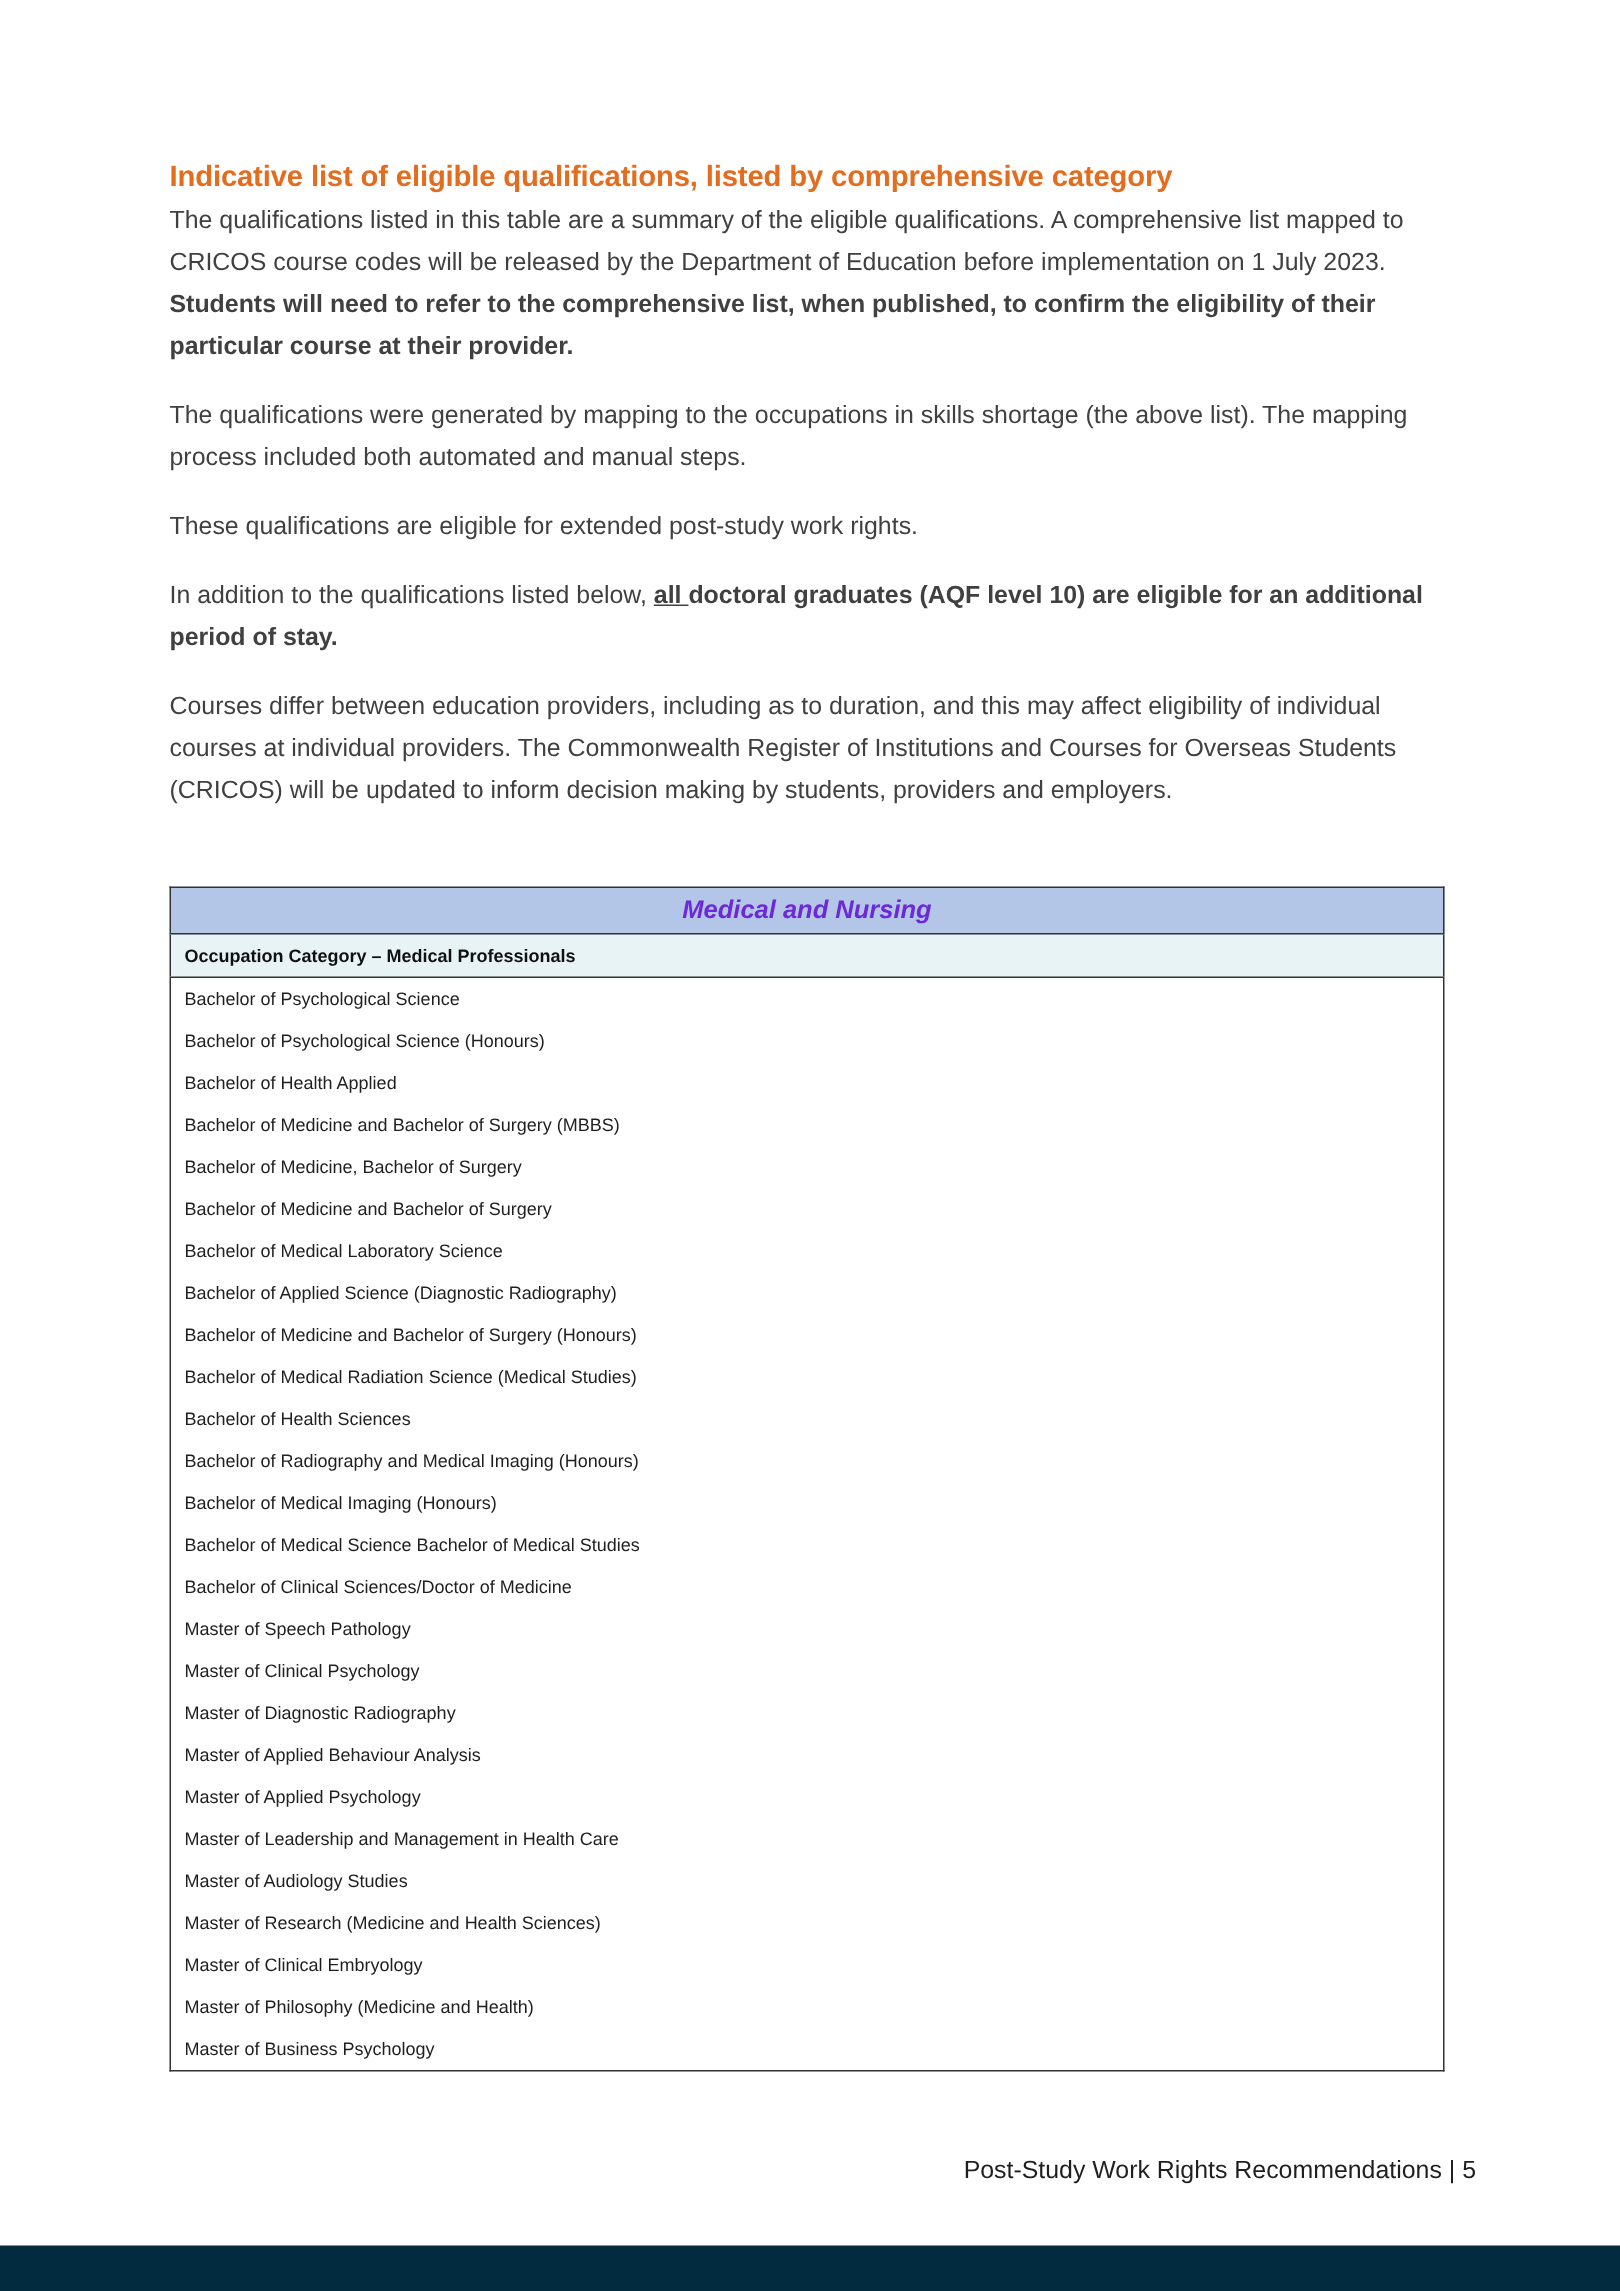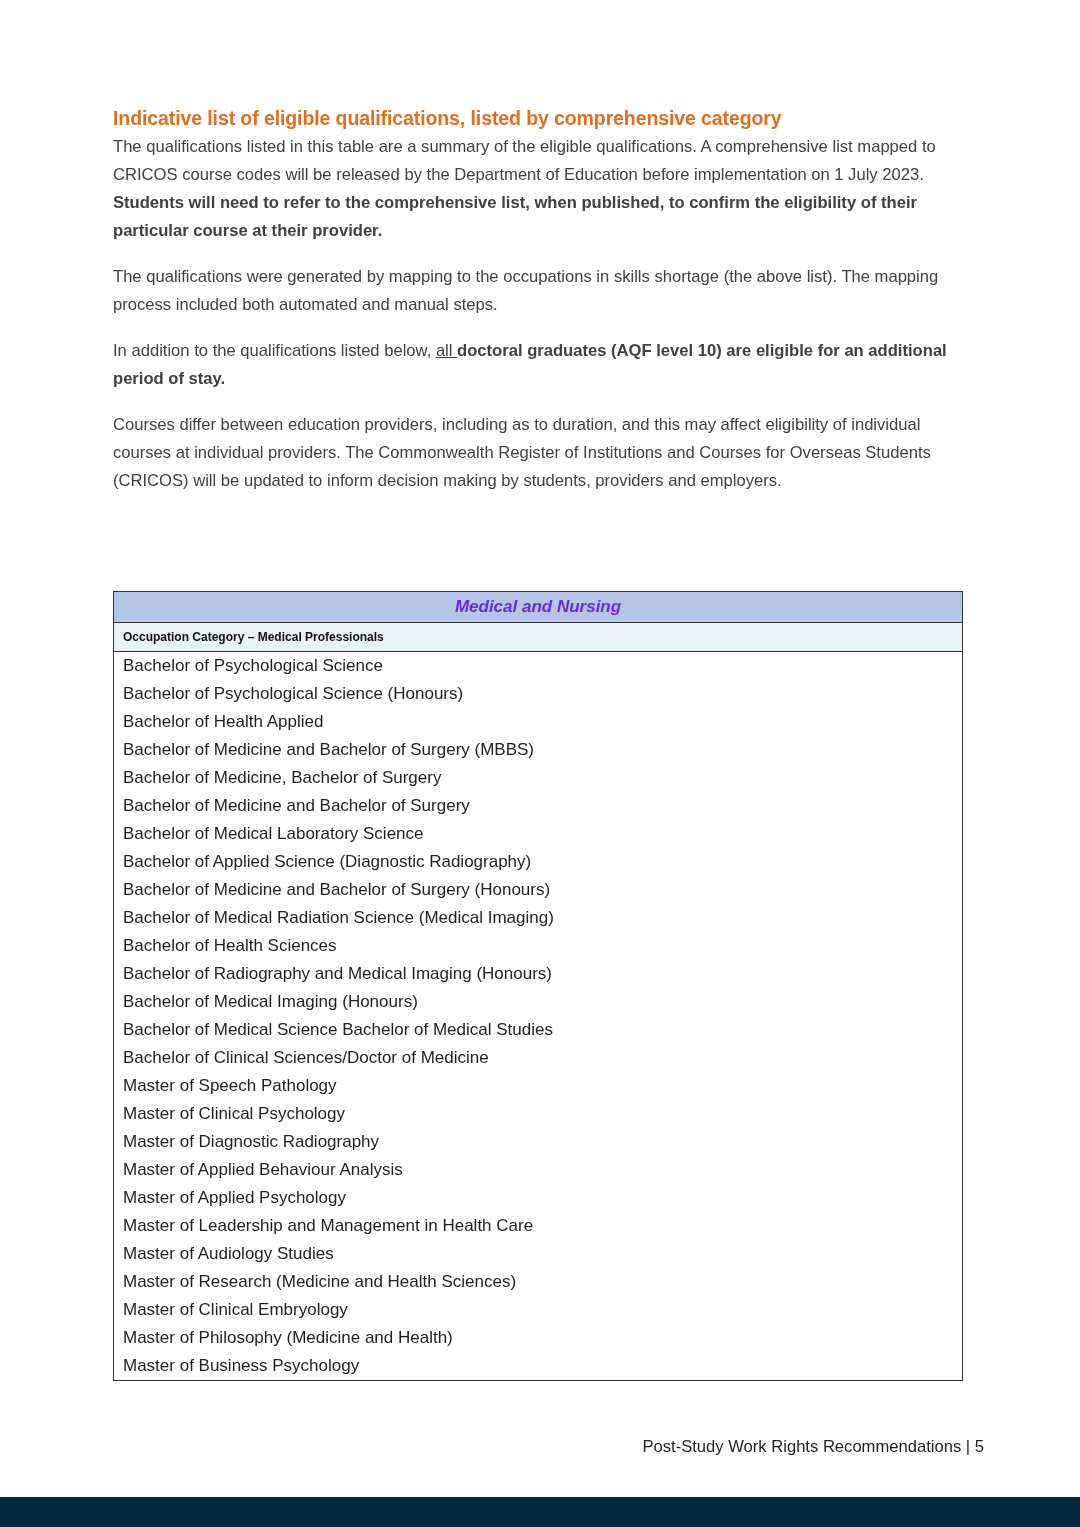"These qualifications are eligible for" p.para { html: none -> <p>These qualifications are eligible for extended post-study work rights.</p> }
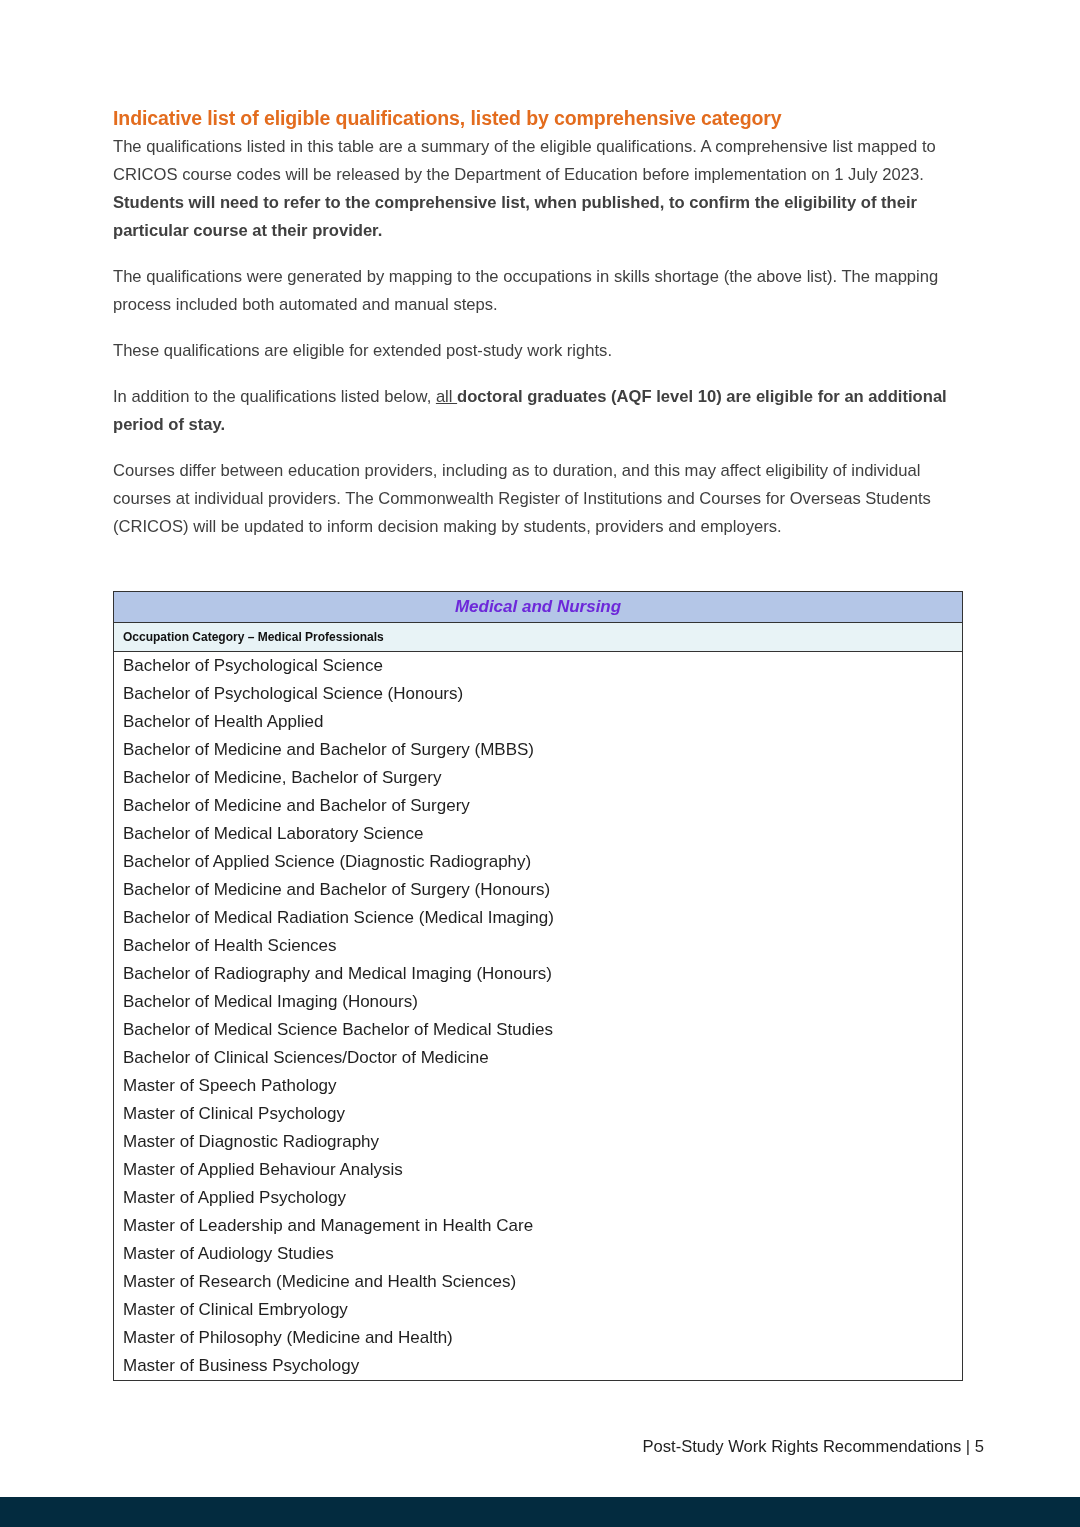"all" .u { font-weight: normal -> bold }
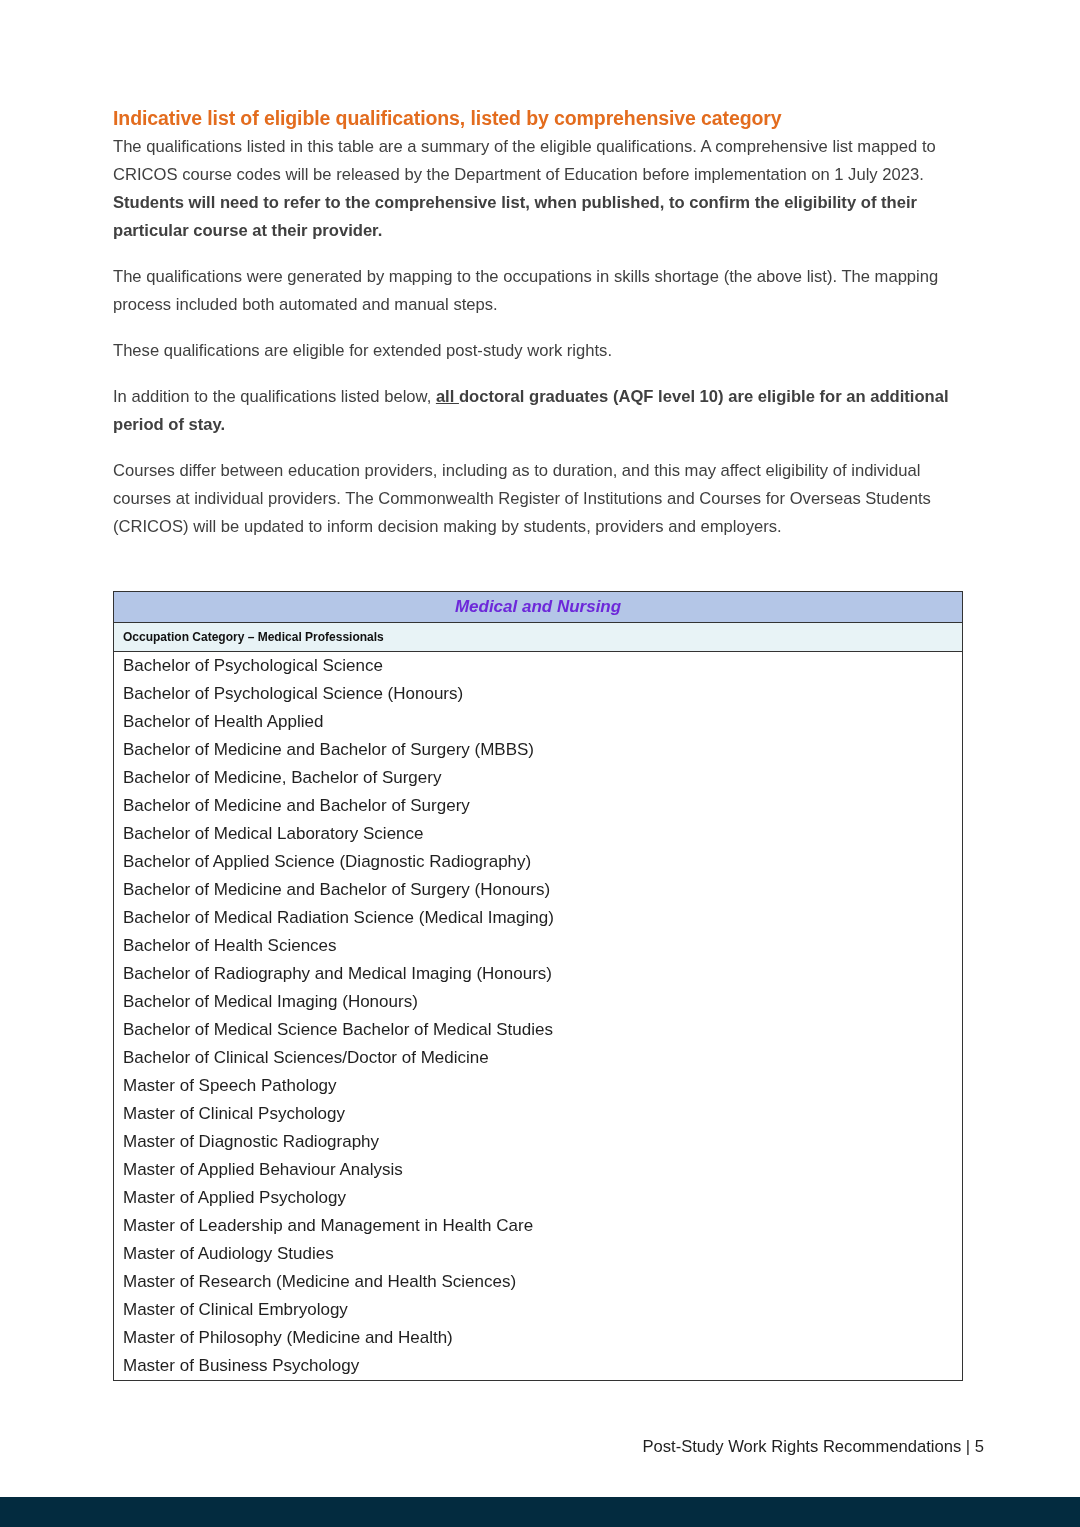"Bachelor of Psychological Science" table.quals td.item { font-size: 17px -> 12px }
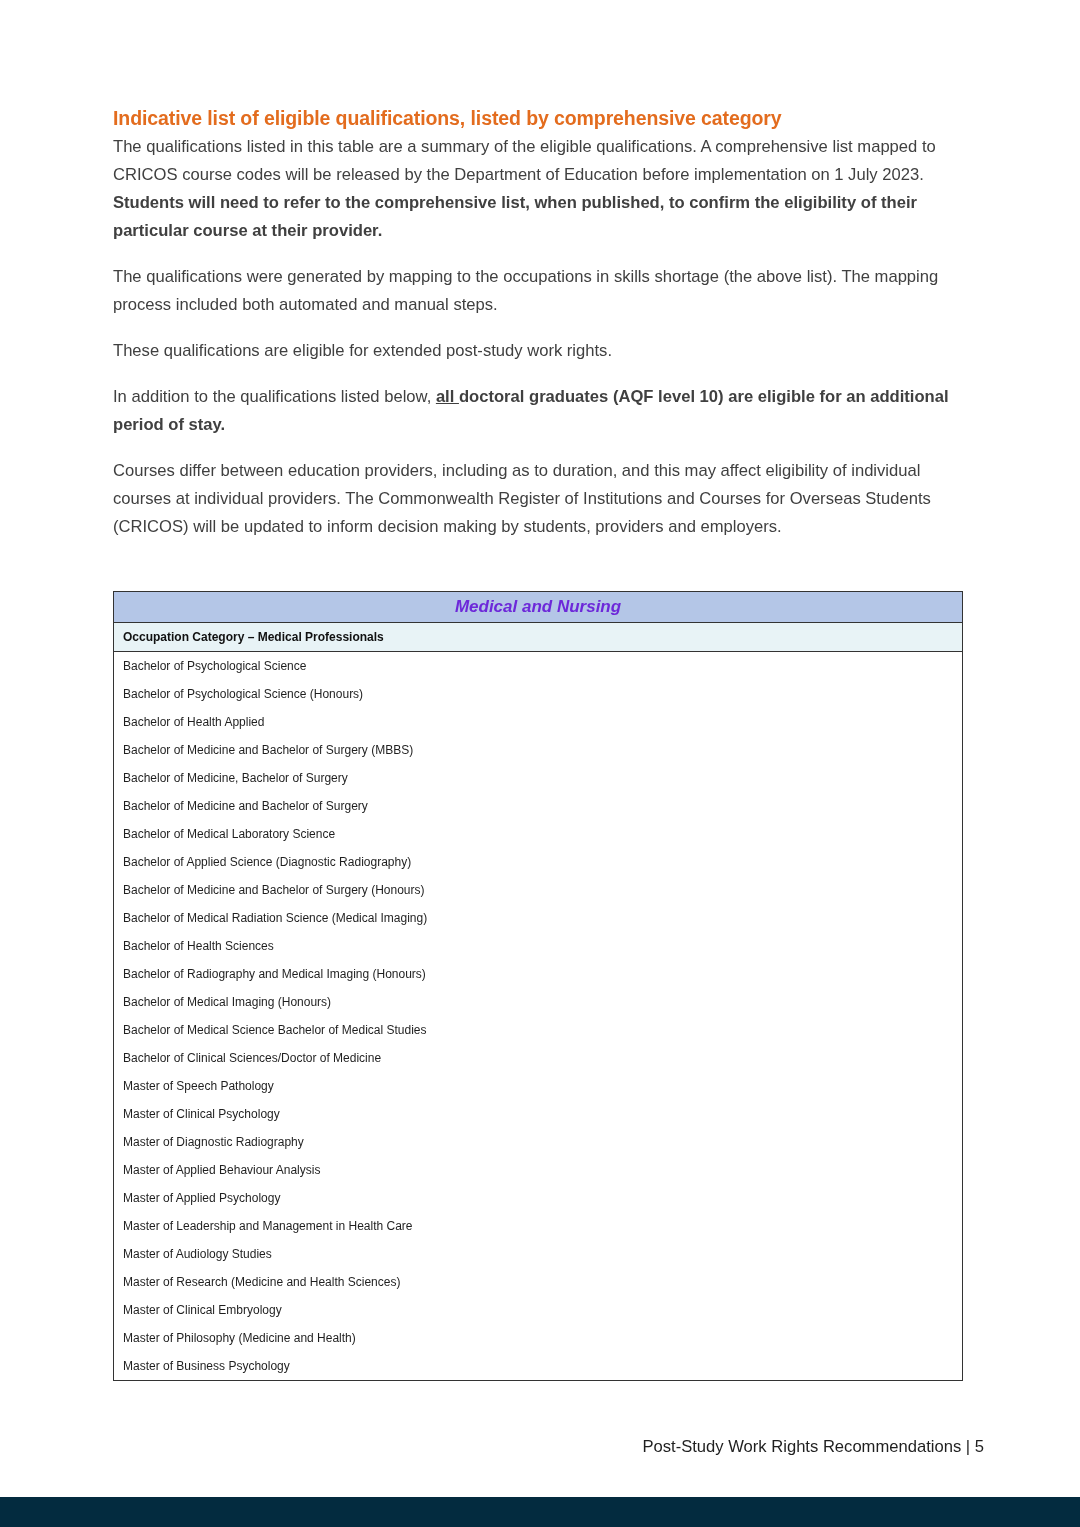"Bachelor of Medical Radiation Science" td.item { text: Imaging -> Studies }
